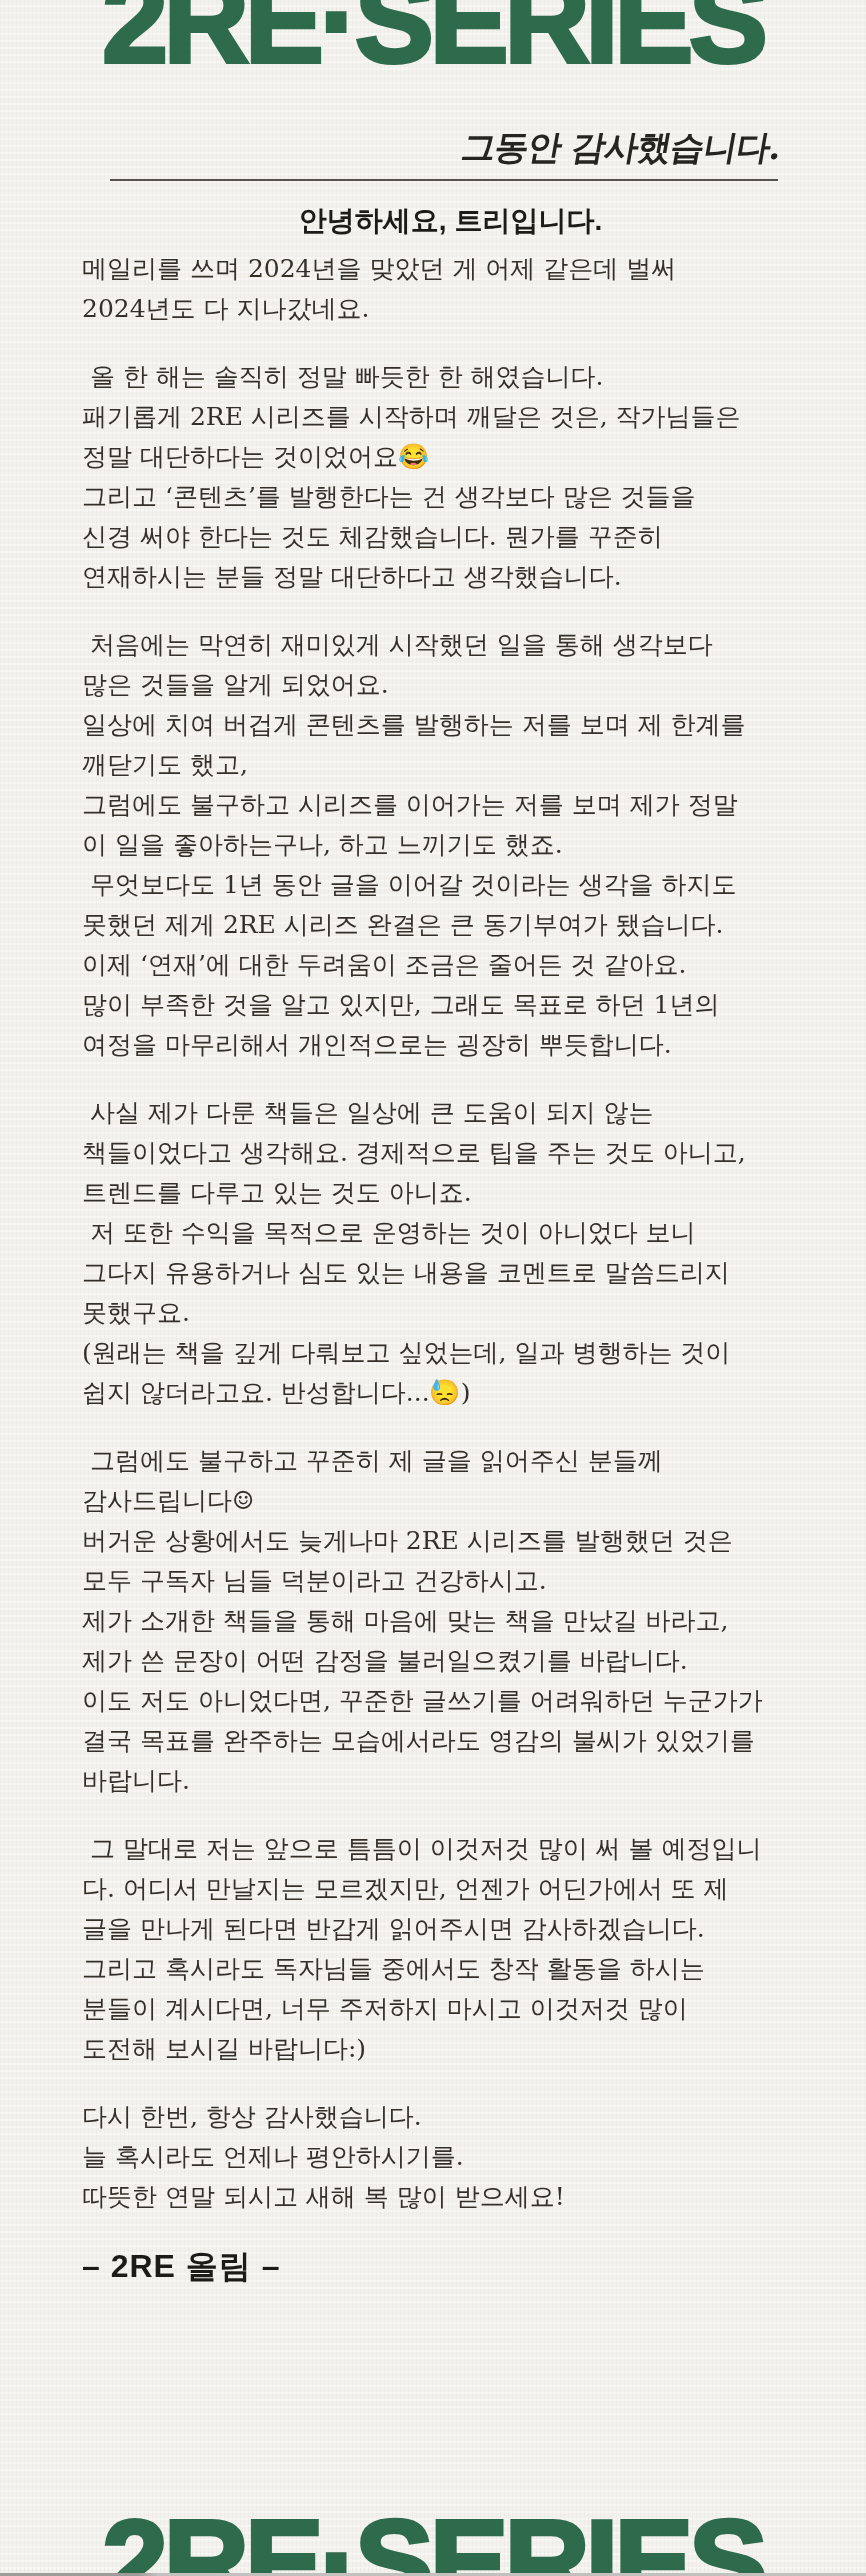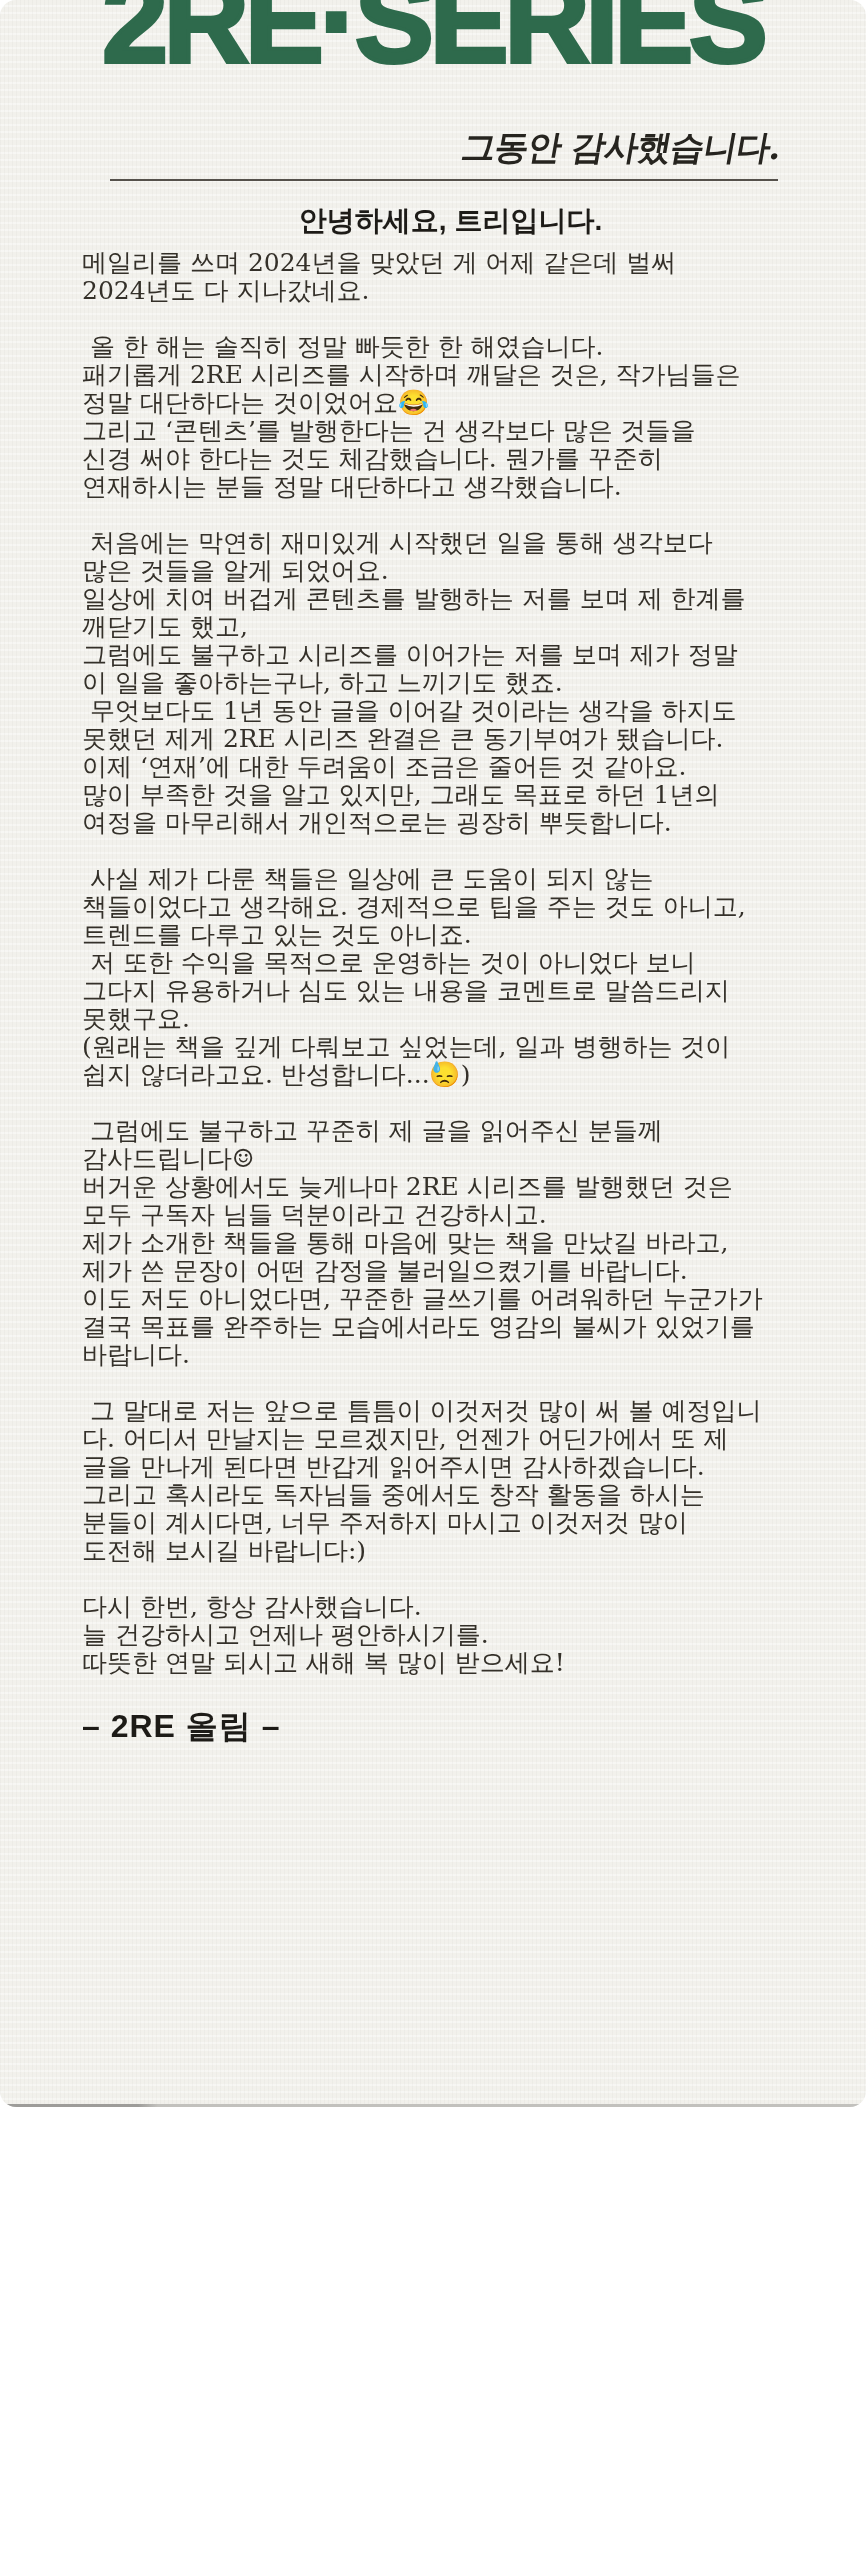"2RE·SERIES" .page { border-radius: 16px -> none; height: 2107px -> 2576px }
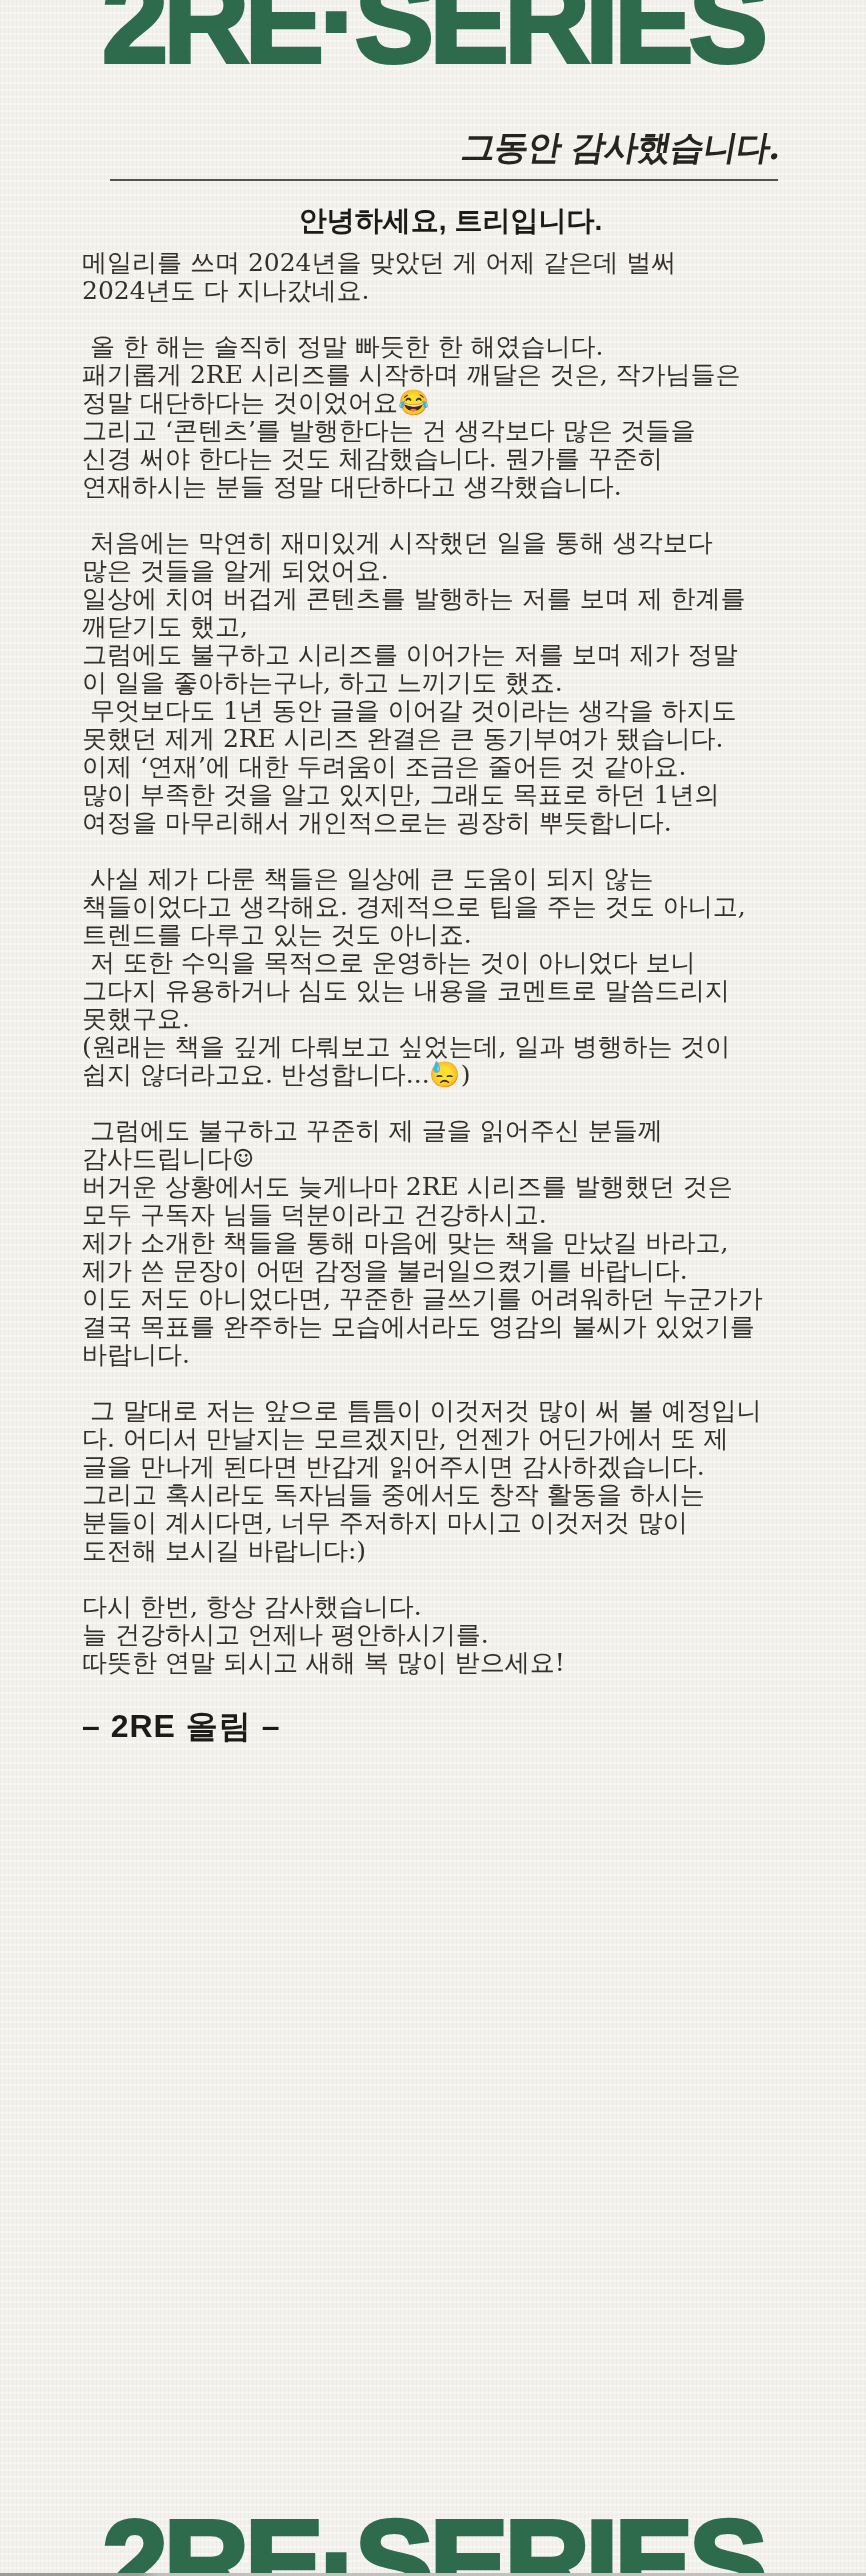"메일리를 쓰며 2024년을 맞았던 게" .letter p { line-height: 28px -> 40px }
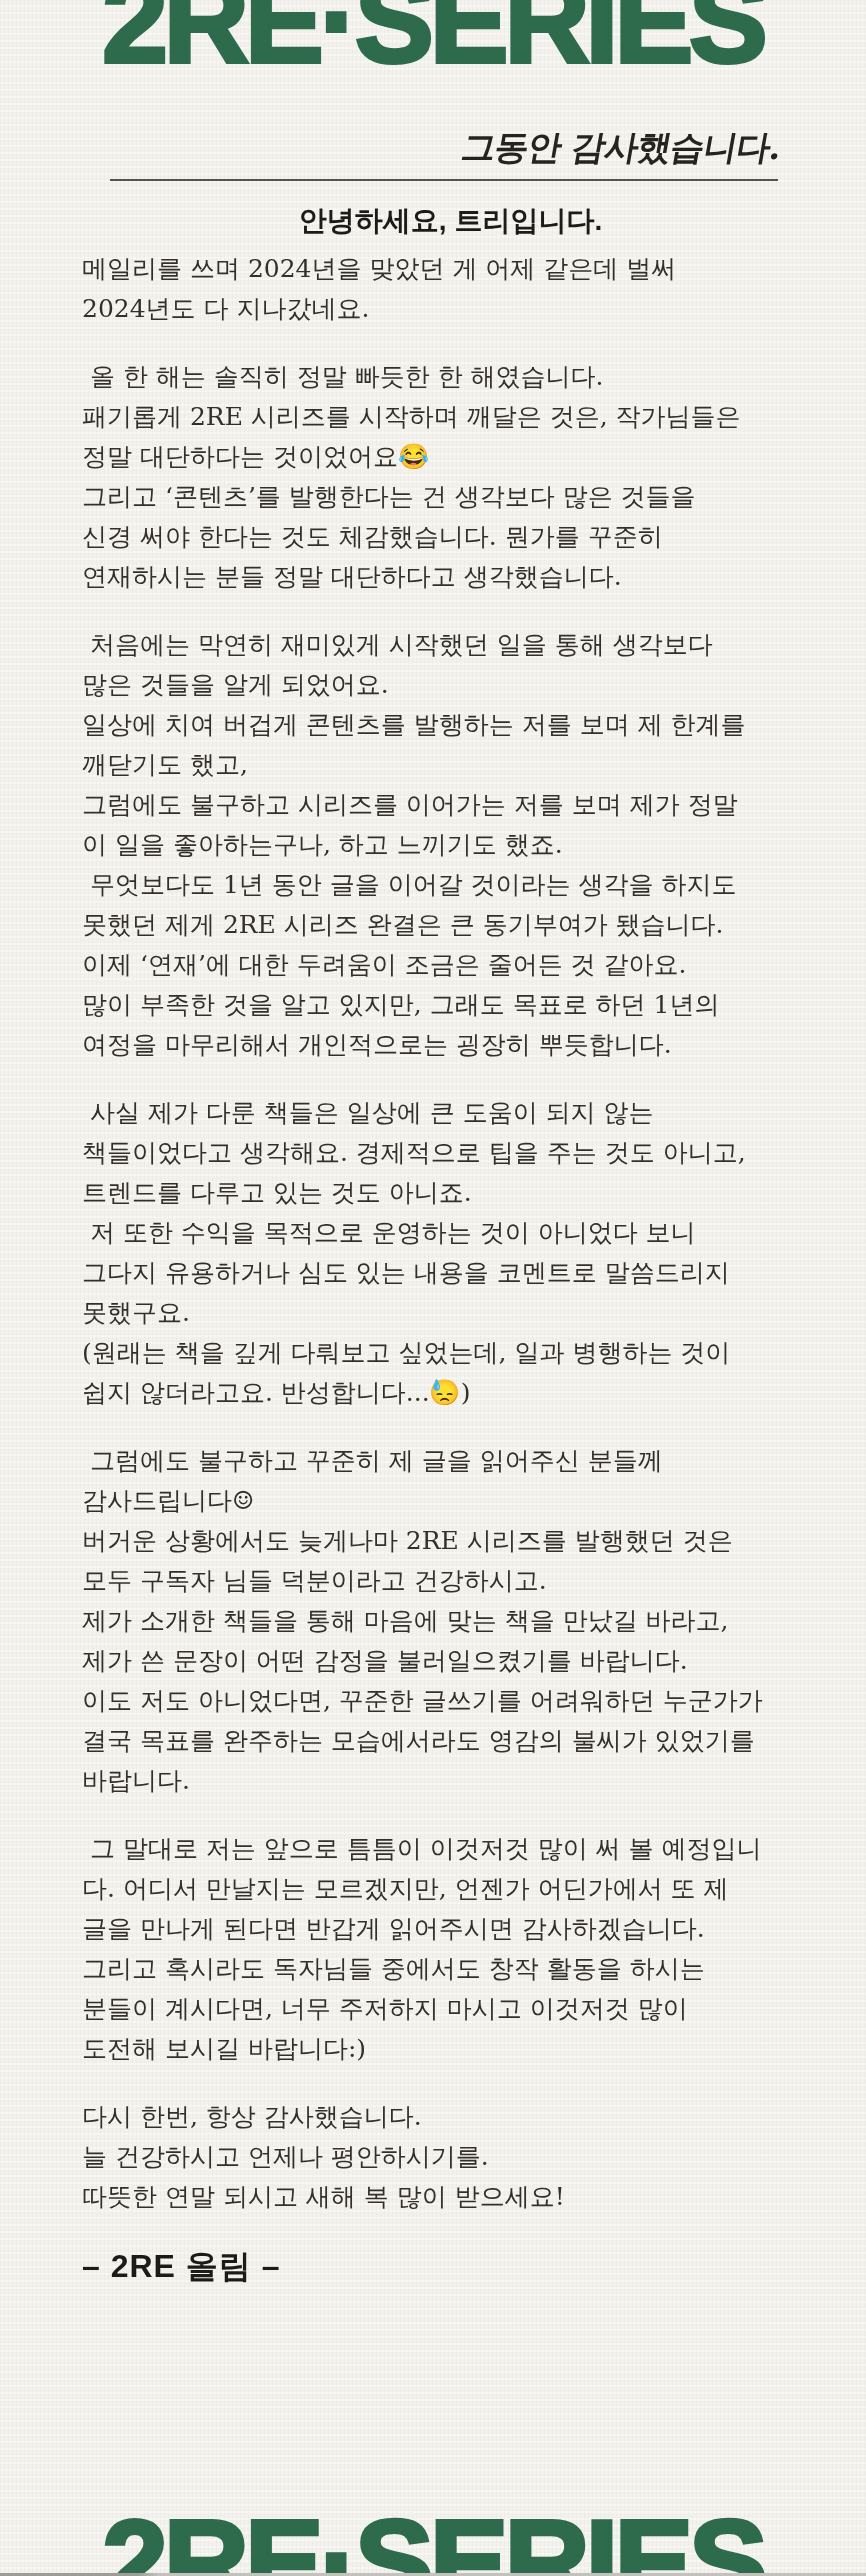"다시 한번, 항상 감사했습니다." p { text: 건강하시고 -> 혹시라도 }
